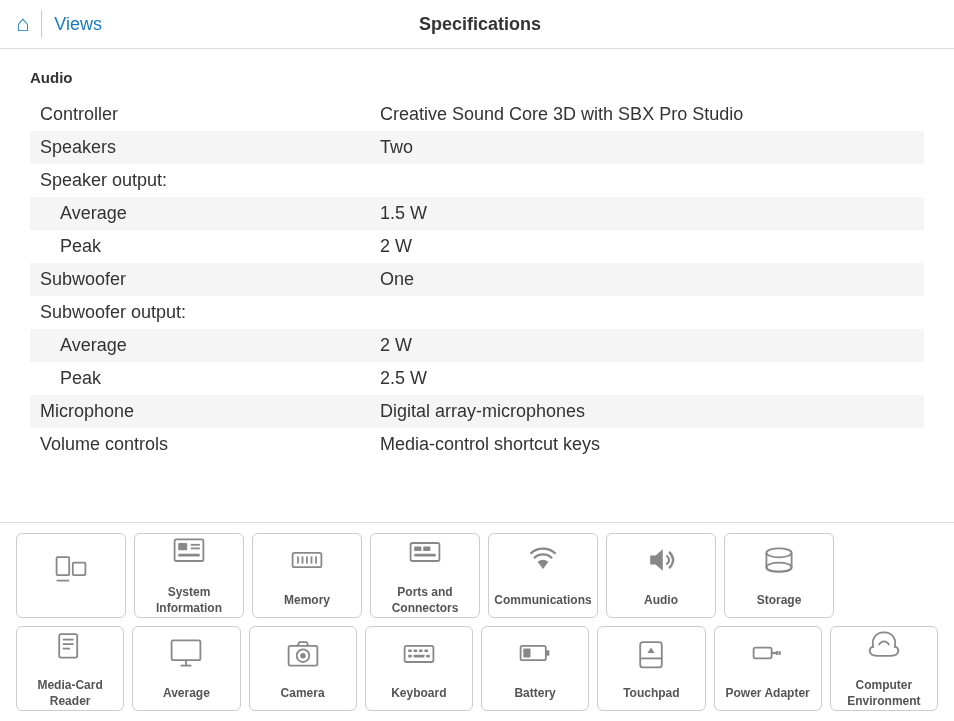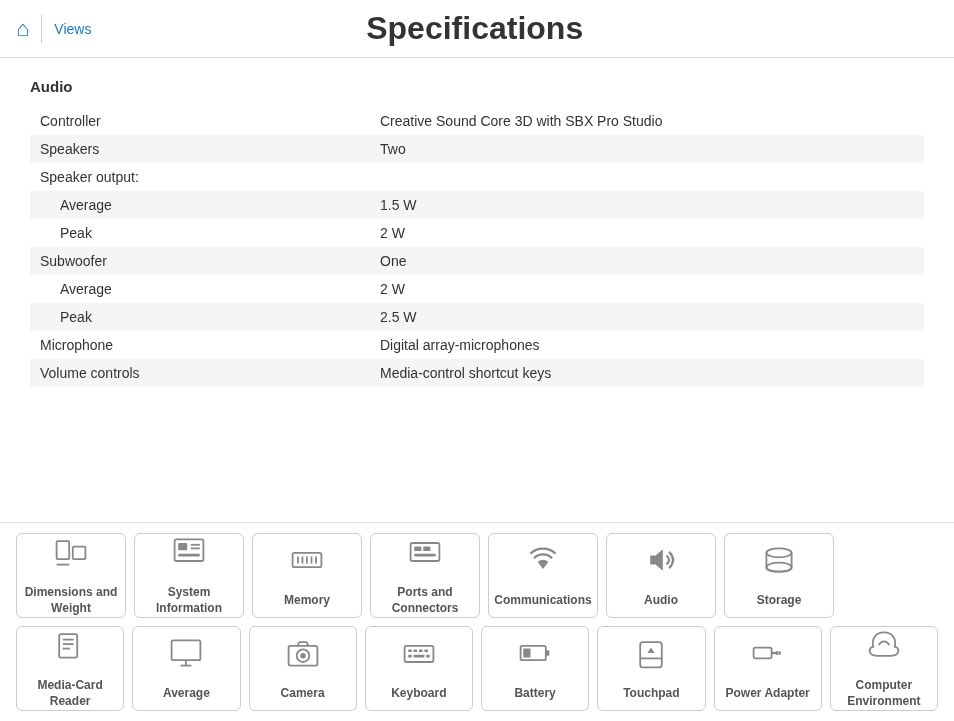"Views" .views-link { font-size: 14px -> 18px }
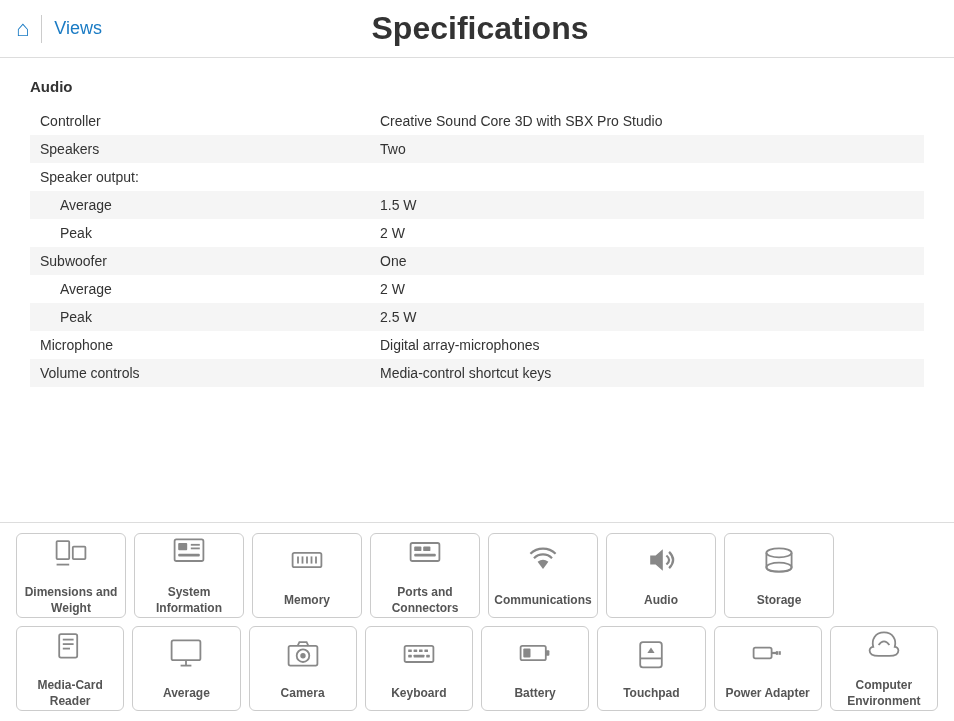"Specifications" .page-title { font-size: 32px -> 18px }
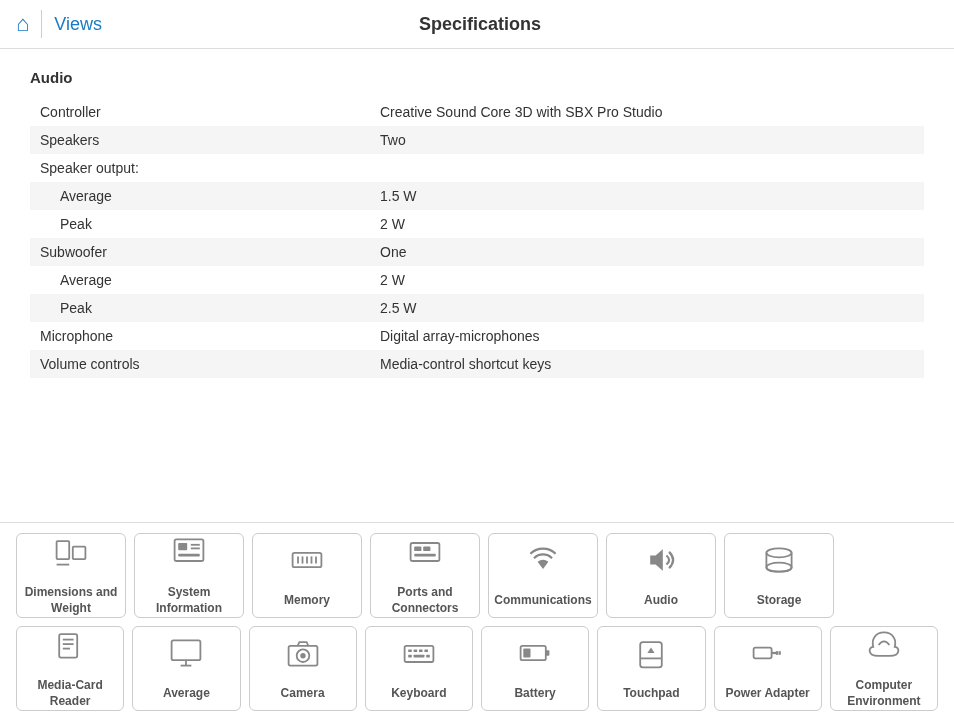"Controller" .spec-table td { font-size: 14px -> 18px }
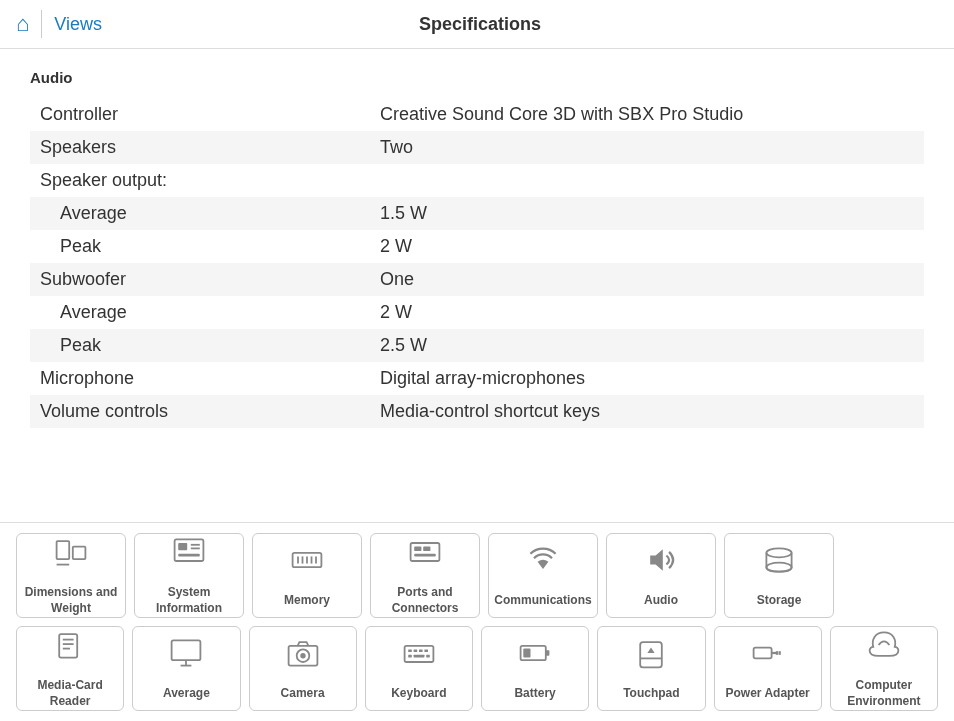"Subwoofer output:" tr { html: none -> <tr> <td>Subwoofer output:</td> <td></td> </tr> }
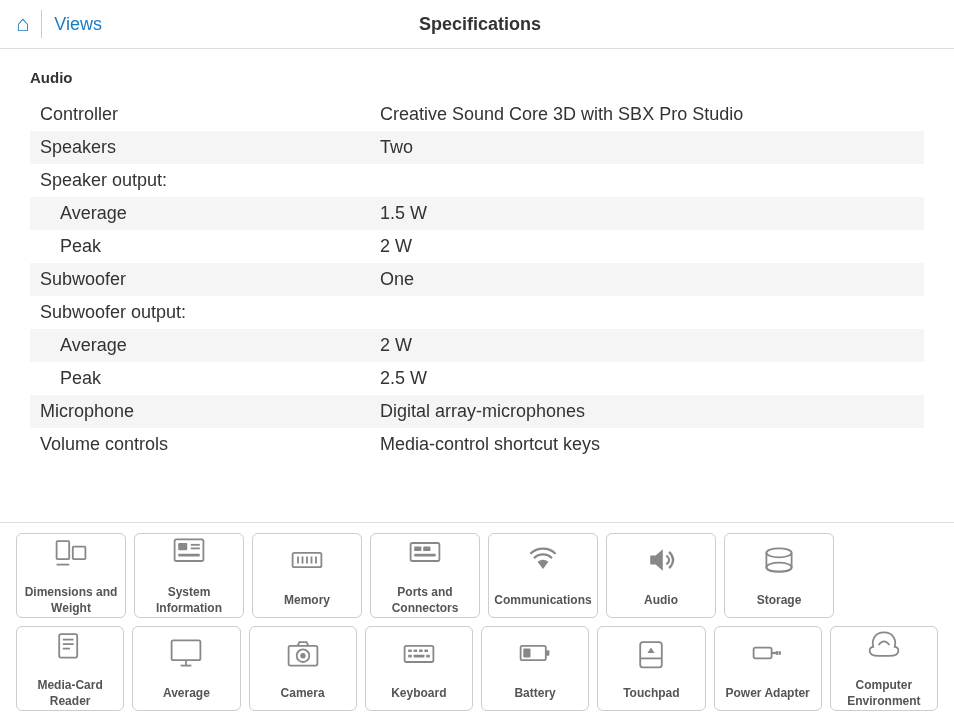"Dimensions and Weight" div.nav-label { html: <div>Dimensions and Weight</div> -> none }
